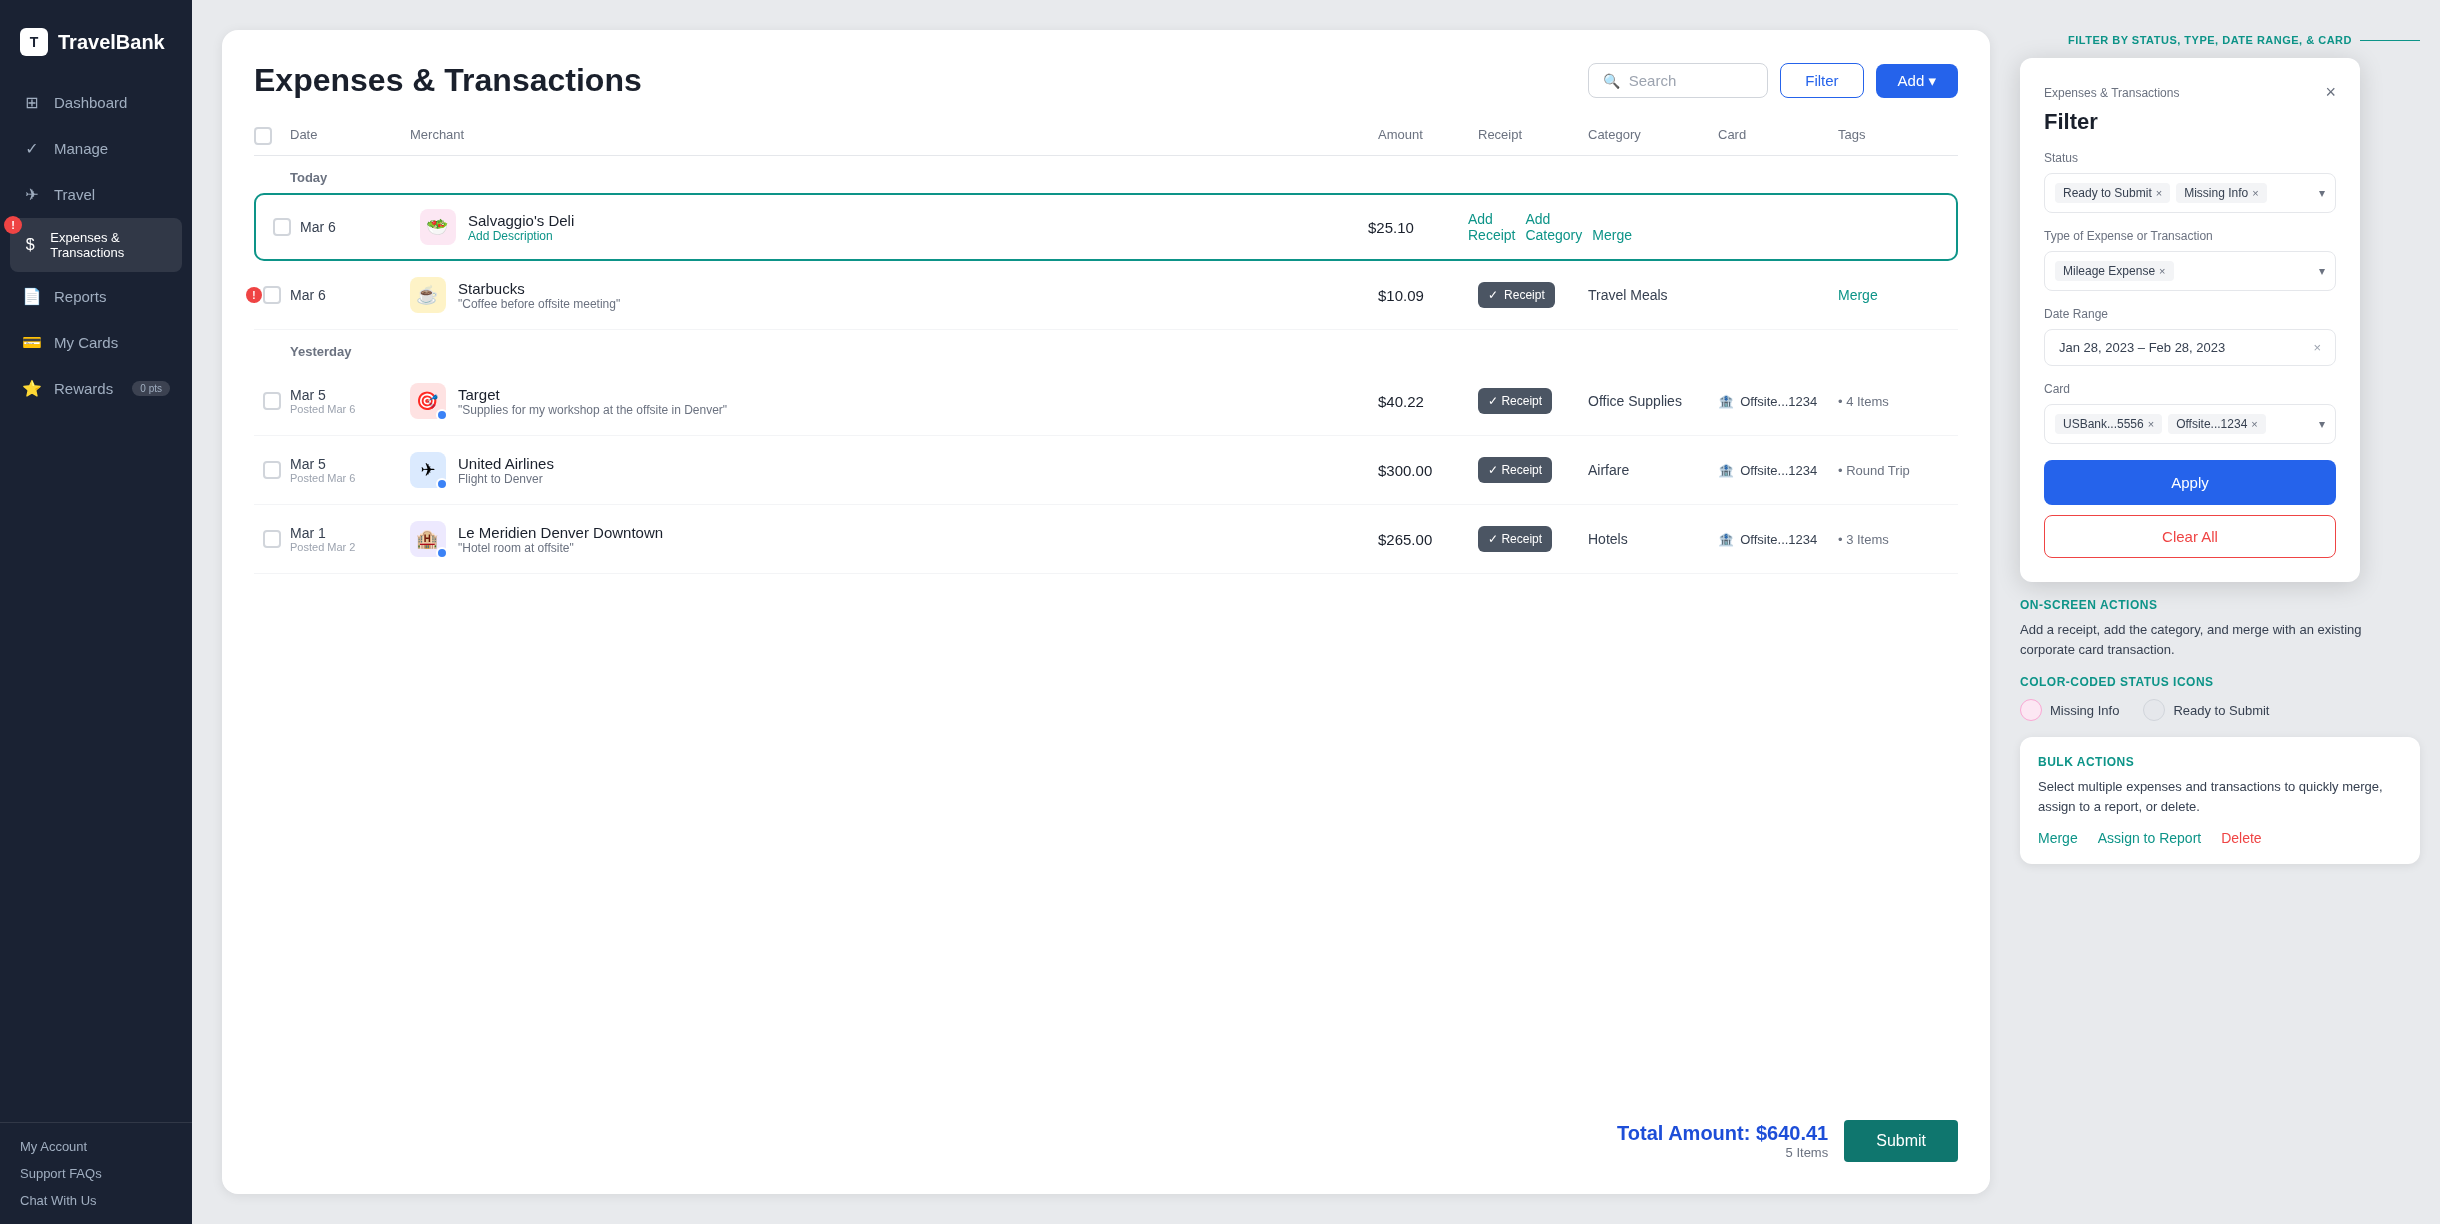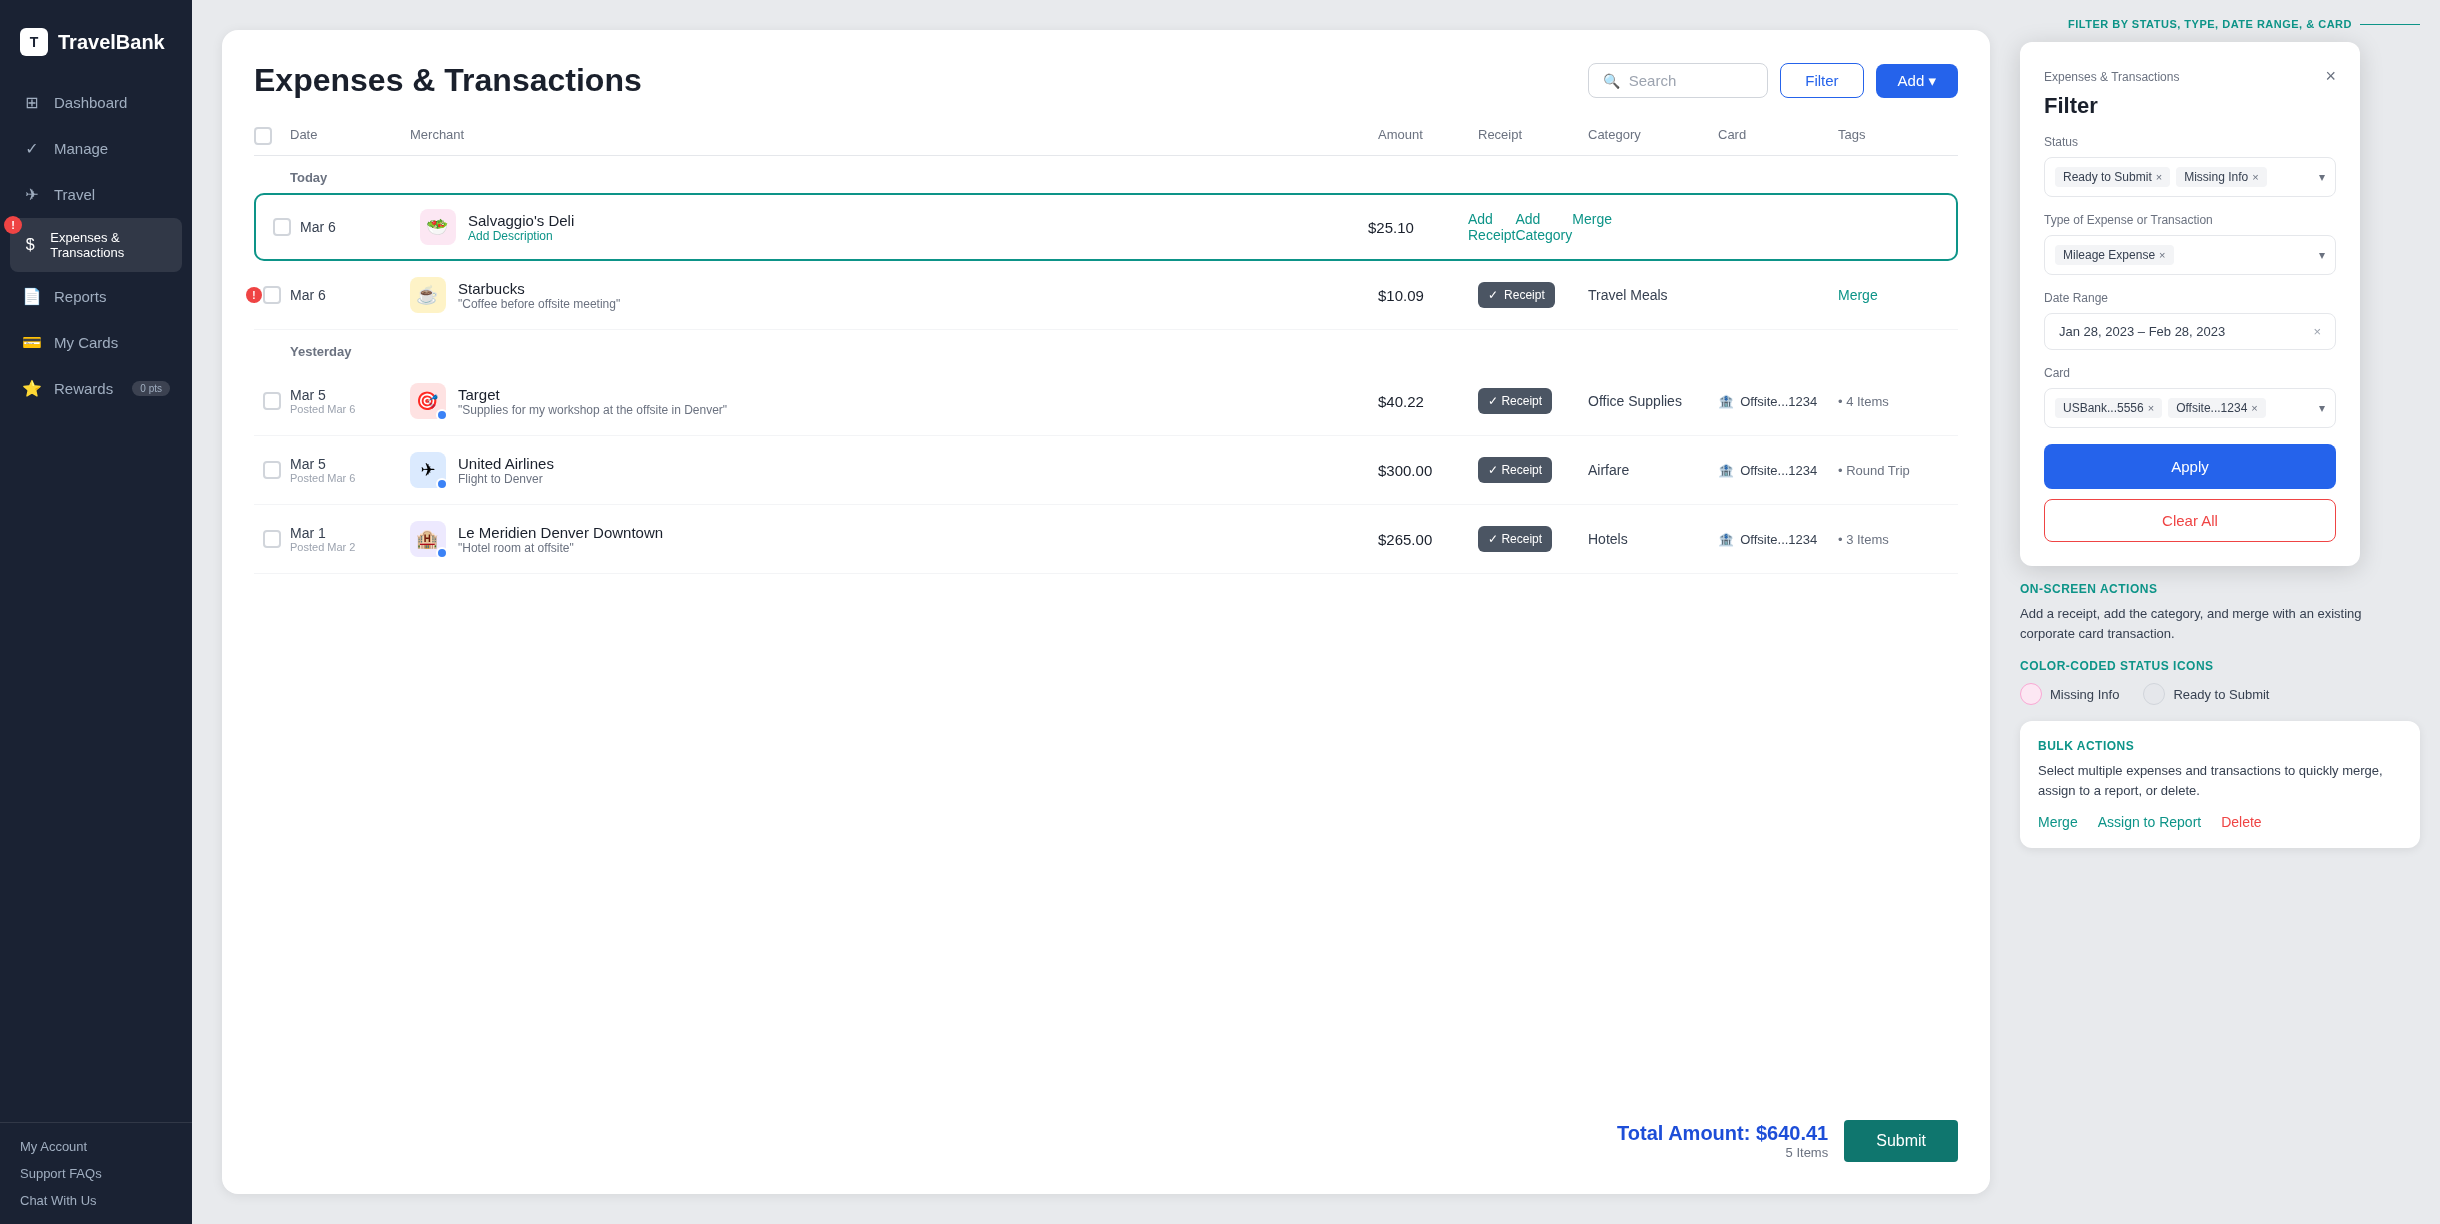"FILTER BY STATUS, TYPE, DATE" .right-side { padding: 8px 20px 20px 0 -> 24px 20px 20px 0 }
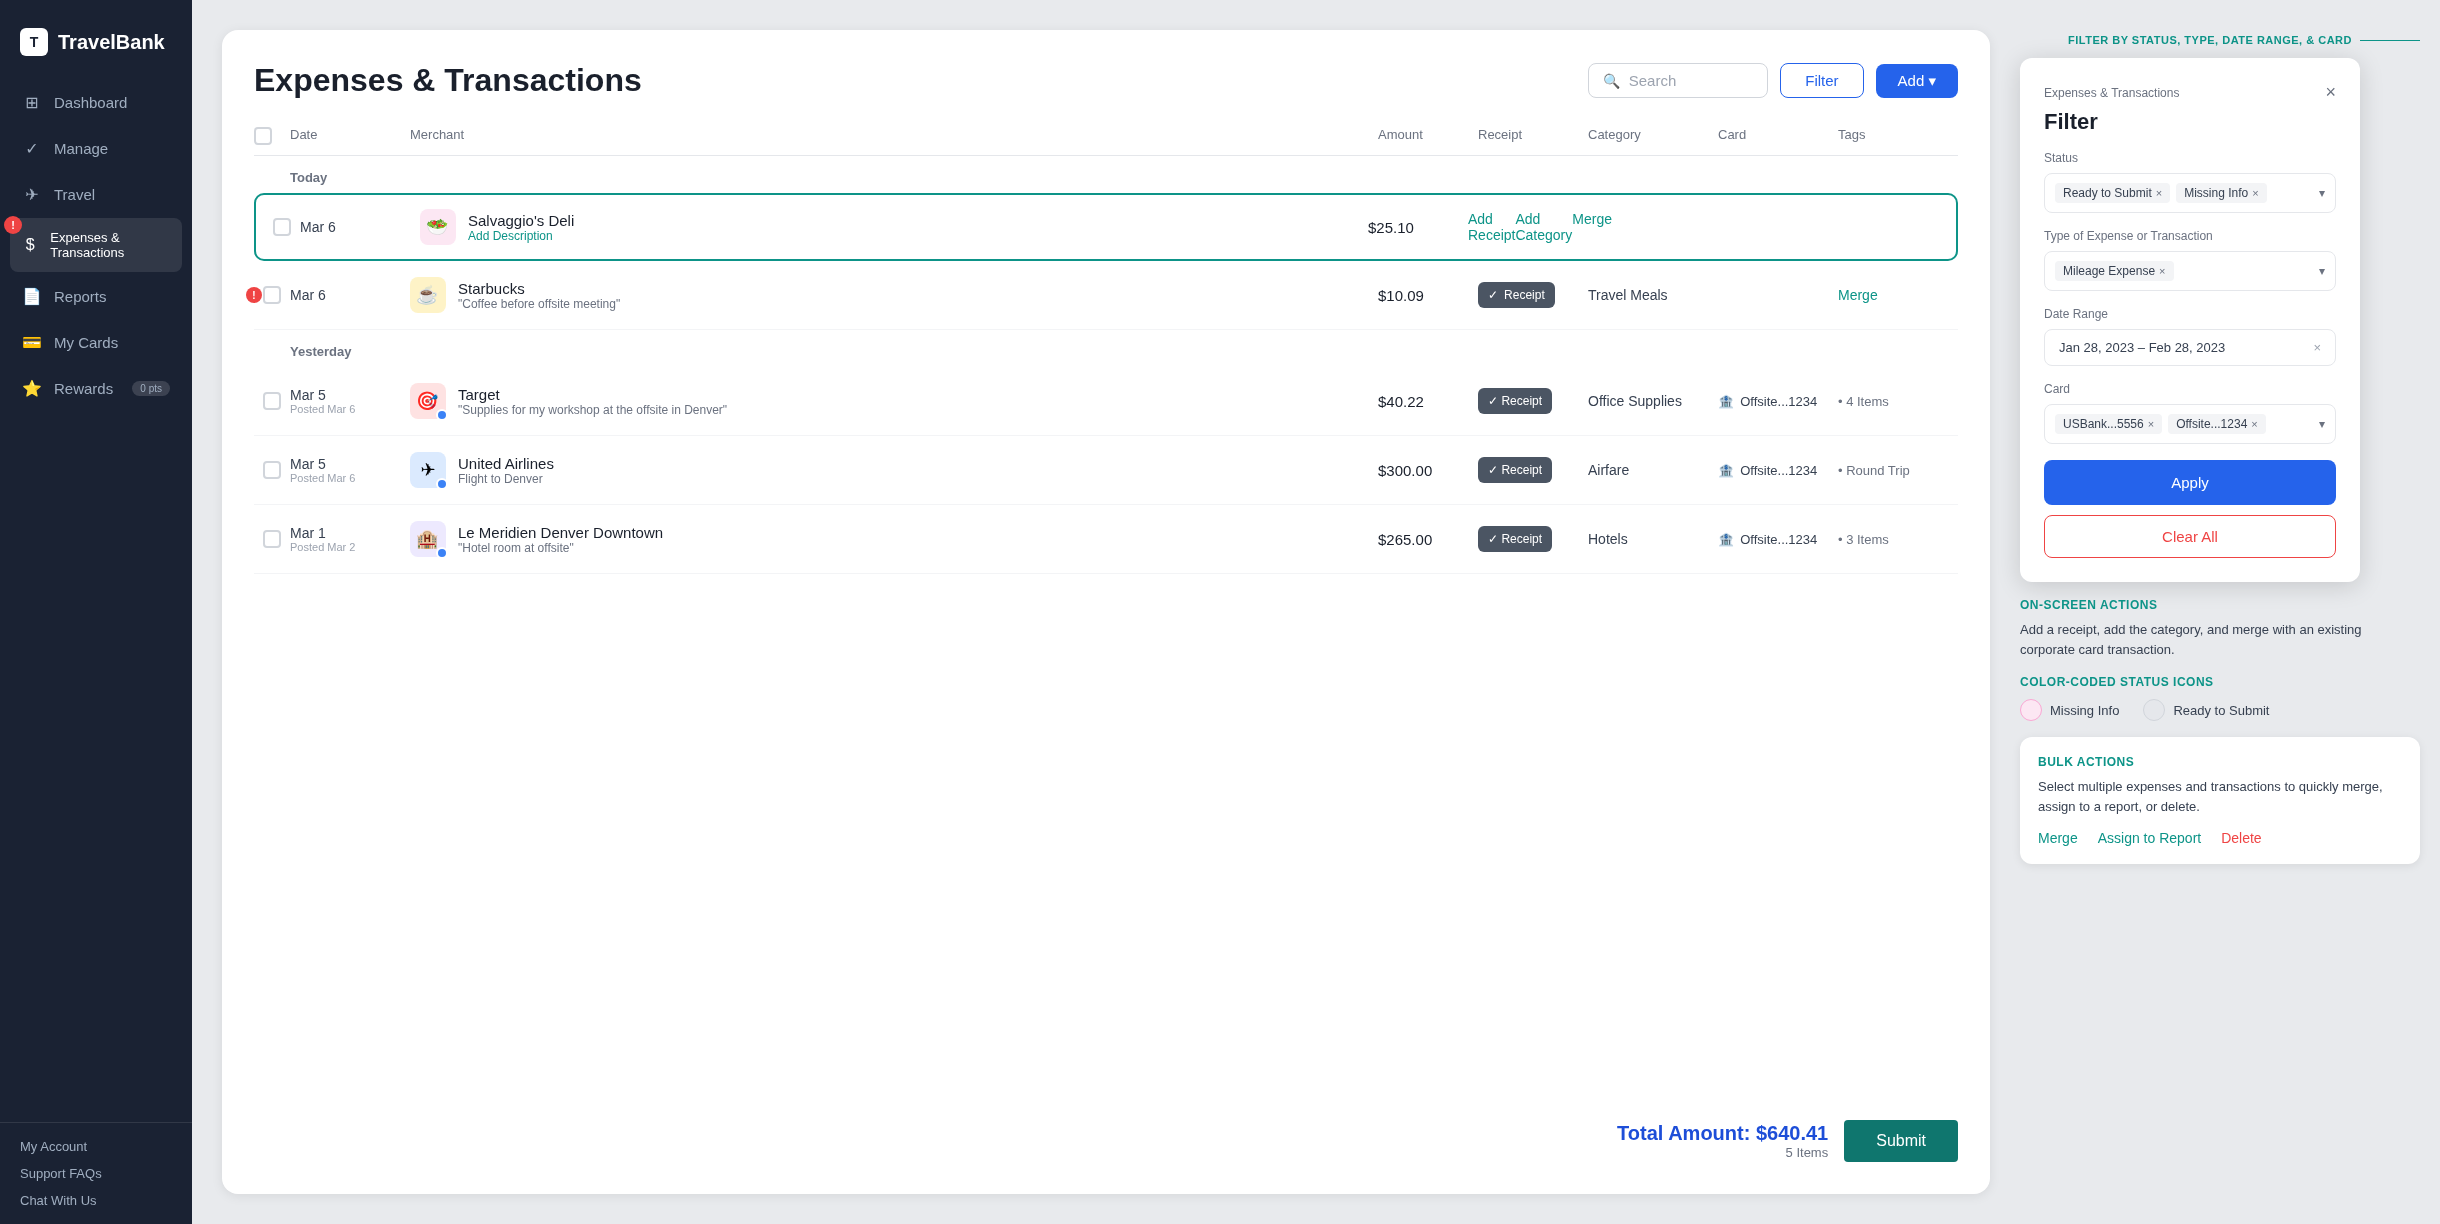"Add Receipt" .action-links { align-items: flex-start -> flex-end; gap: 0 -> 10px }
